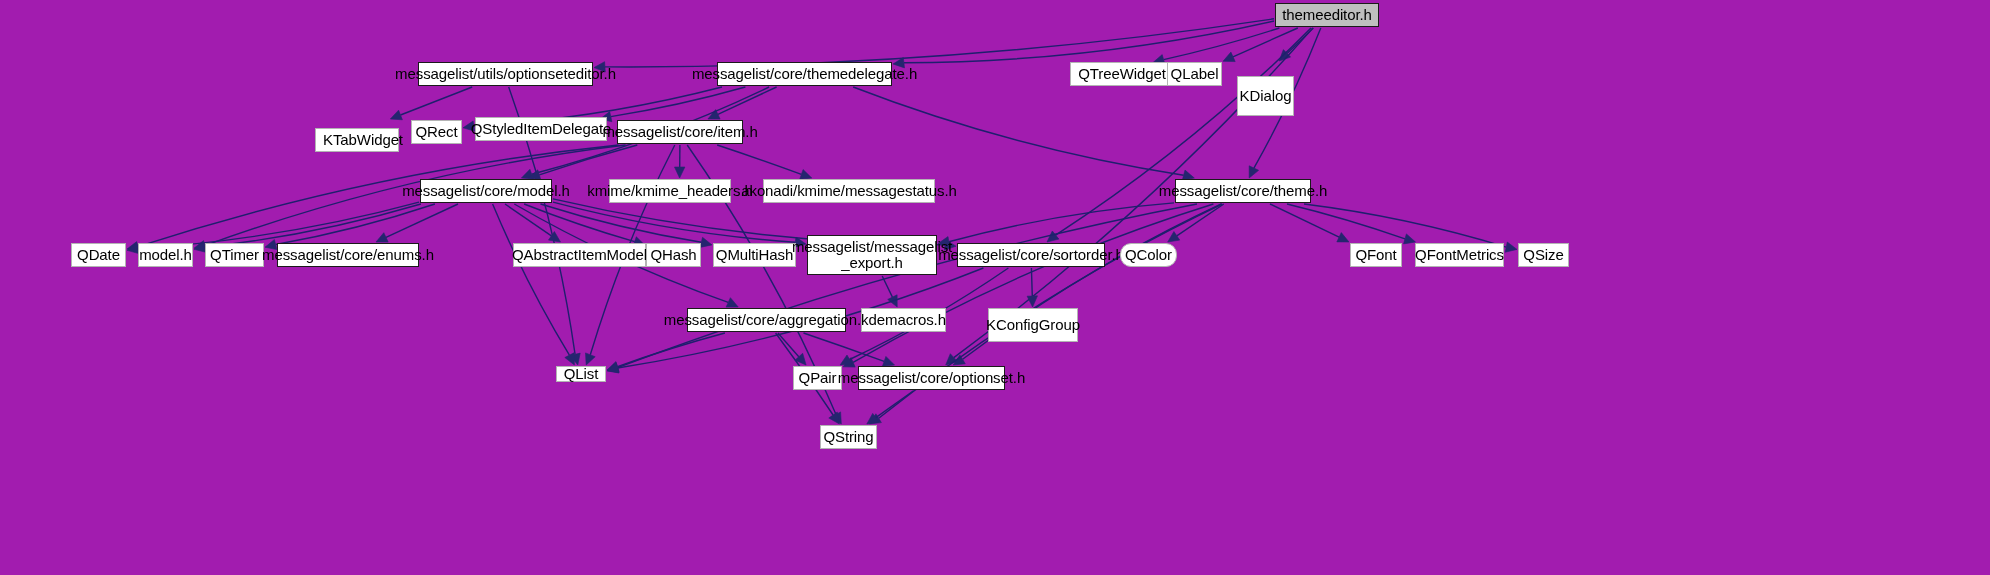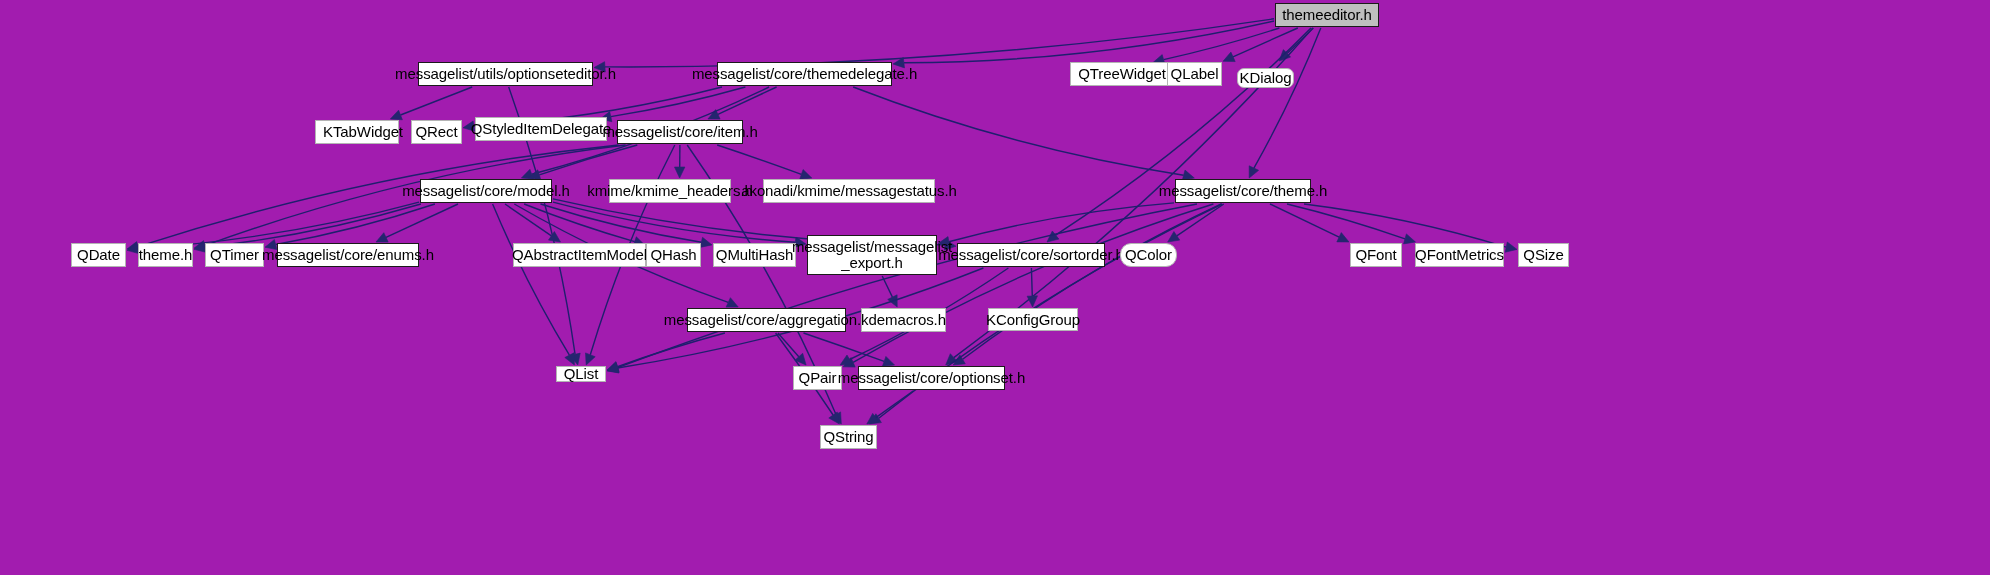"KDialog" div.node-box { border-radius: 7px -> none; height: 20px -> 40px; top: 68px -> 76px }
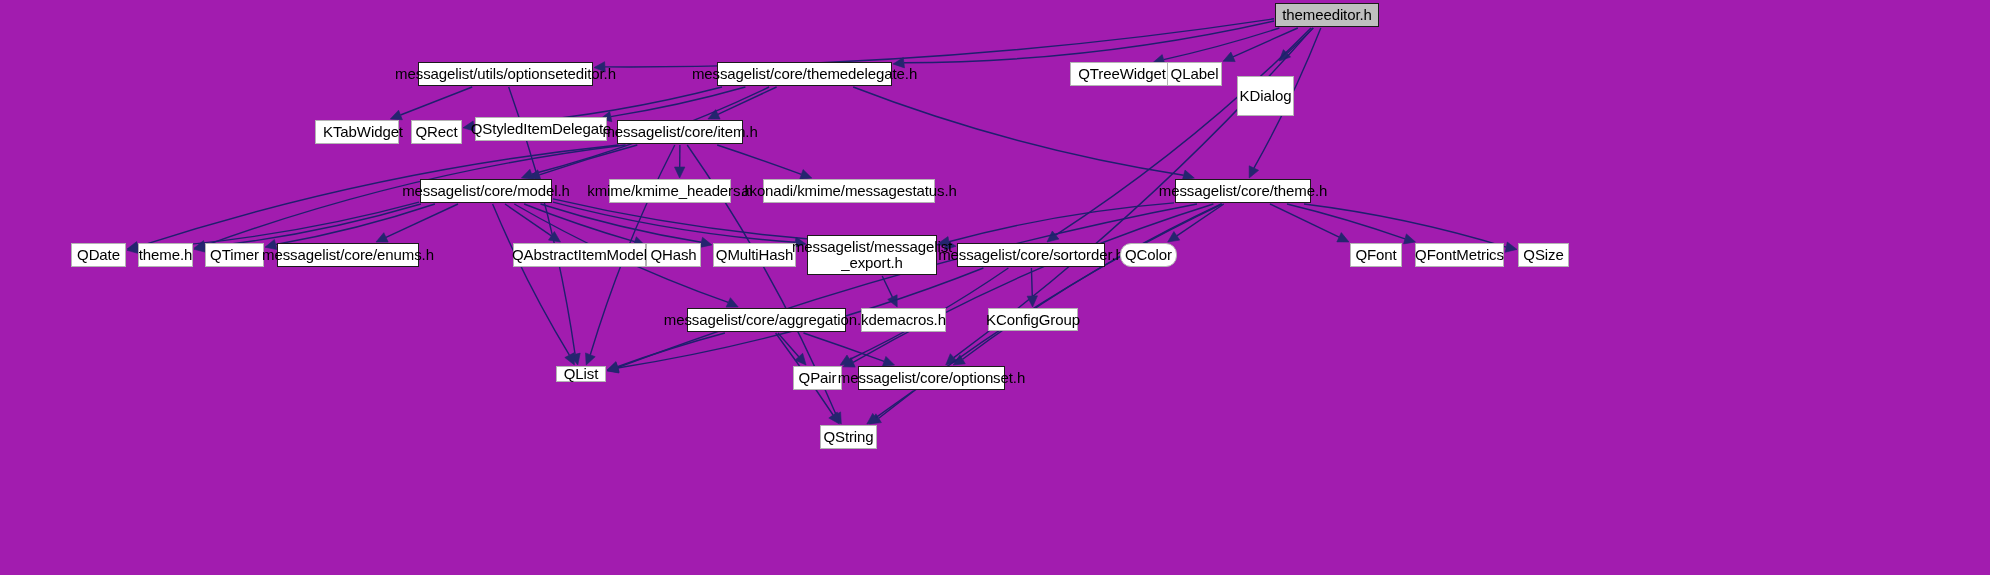"KTabWidget" div.node-box { top: 120px -> 128px }
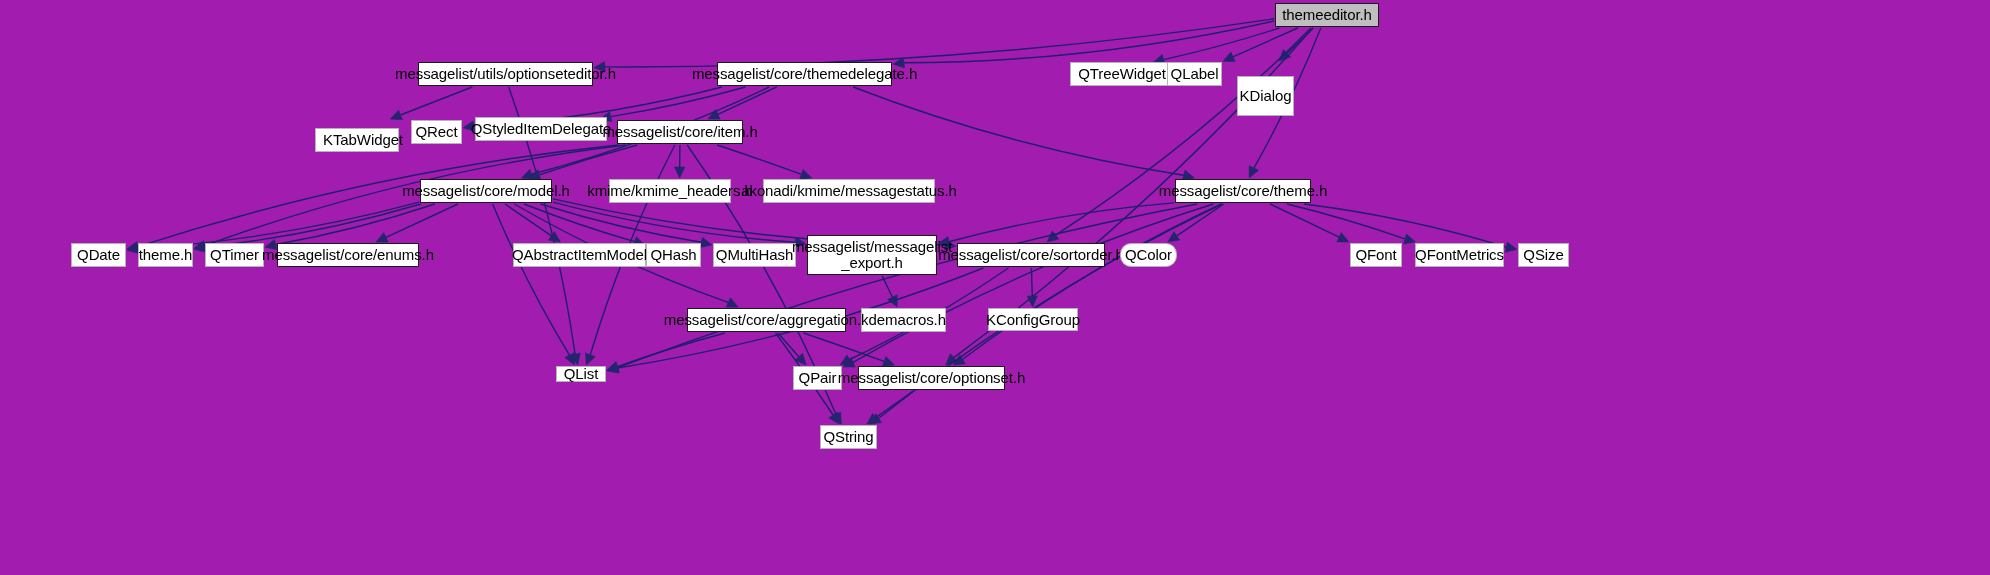"theme.h" span { text: theme.h -> model.h }
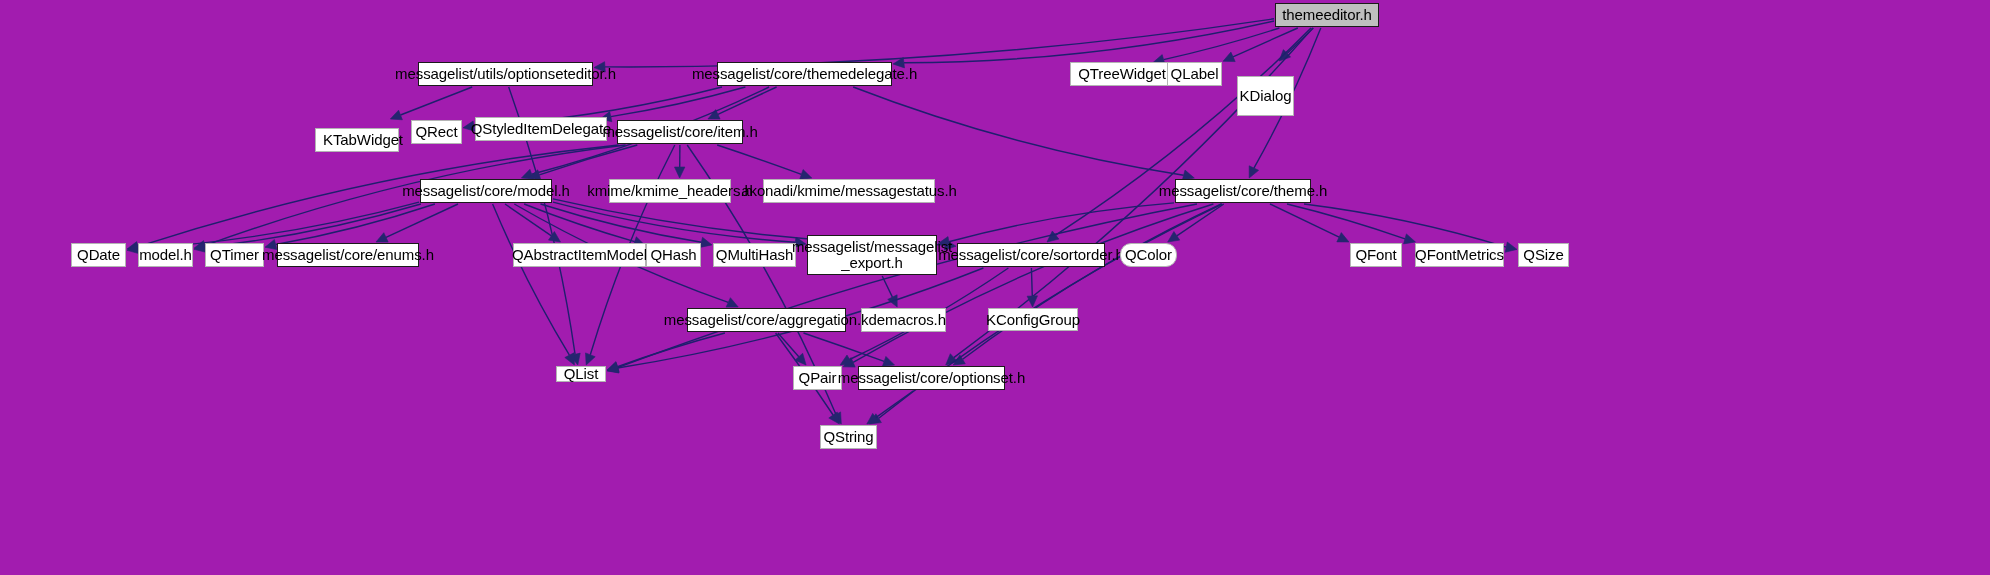"KConfigGroup" div.node-box { height: 23px -> 34px }
